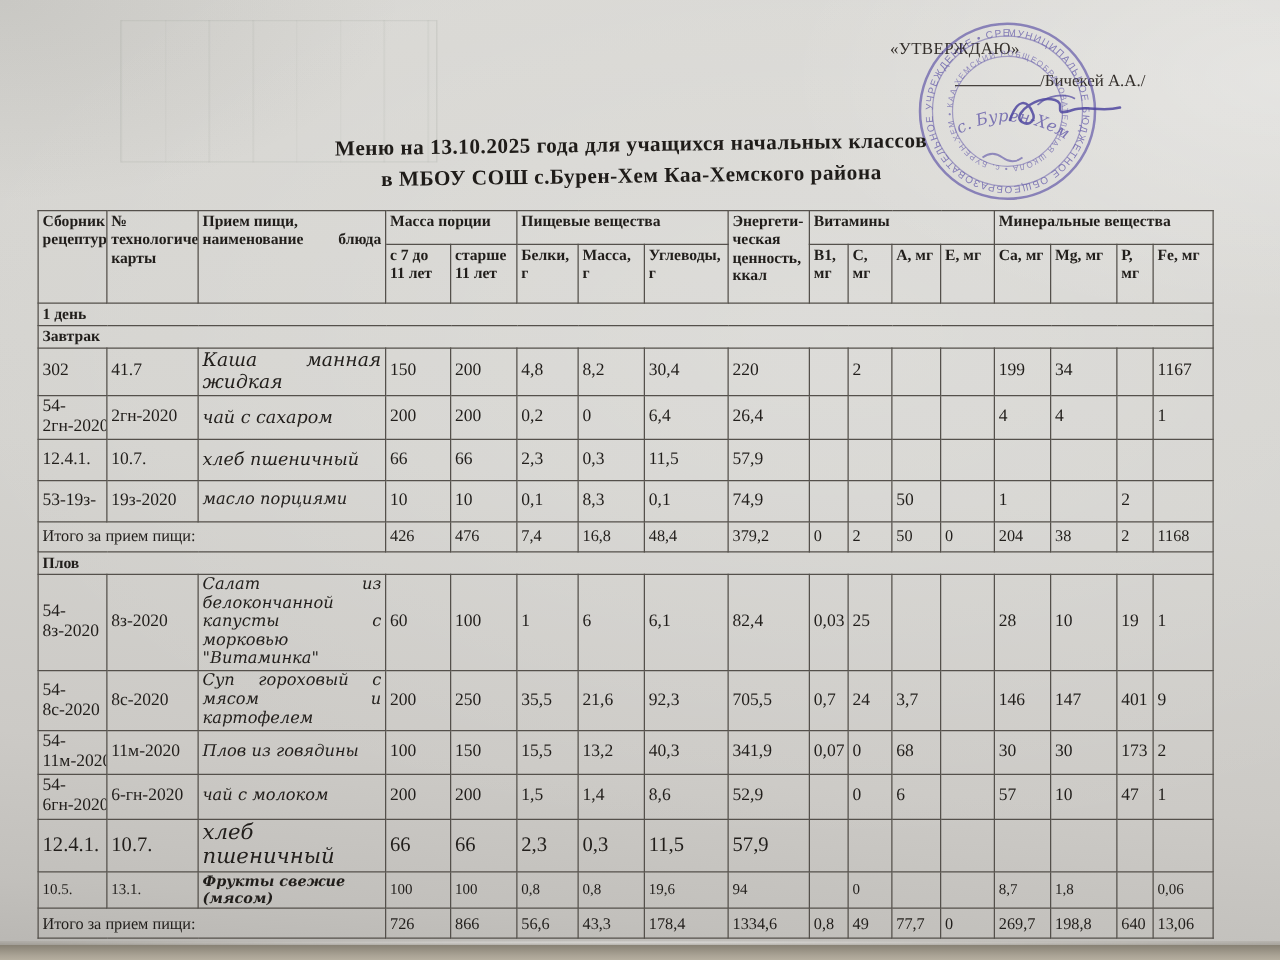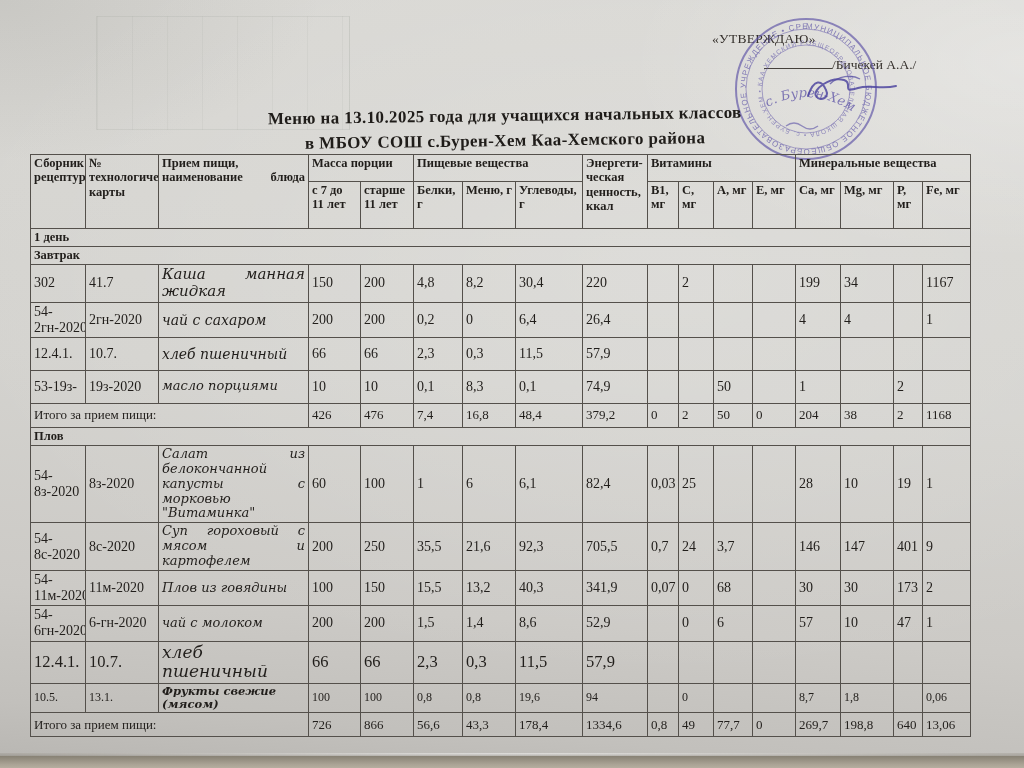"Сборник рецептур" .menu-table { top: 154px -> 168px }
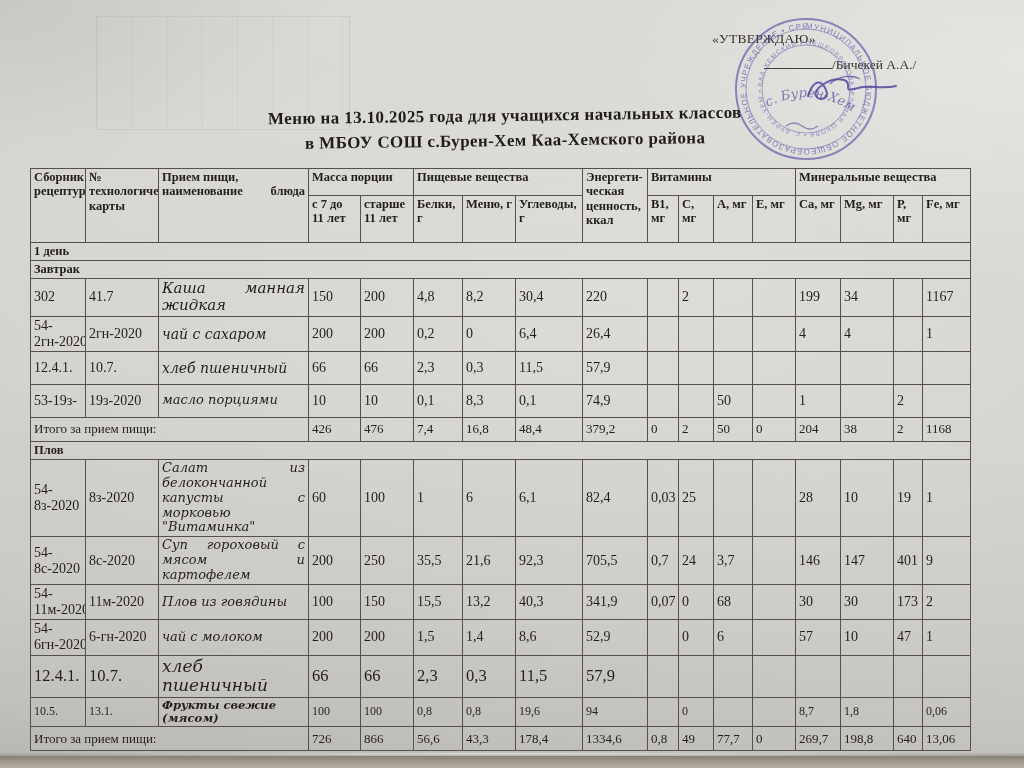"Меню, г" th { text: Меню -> Масса }
